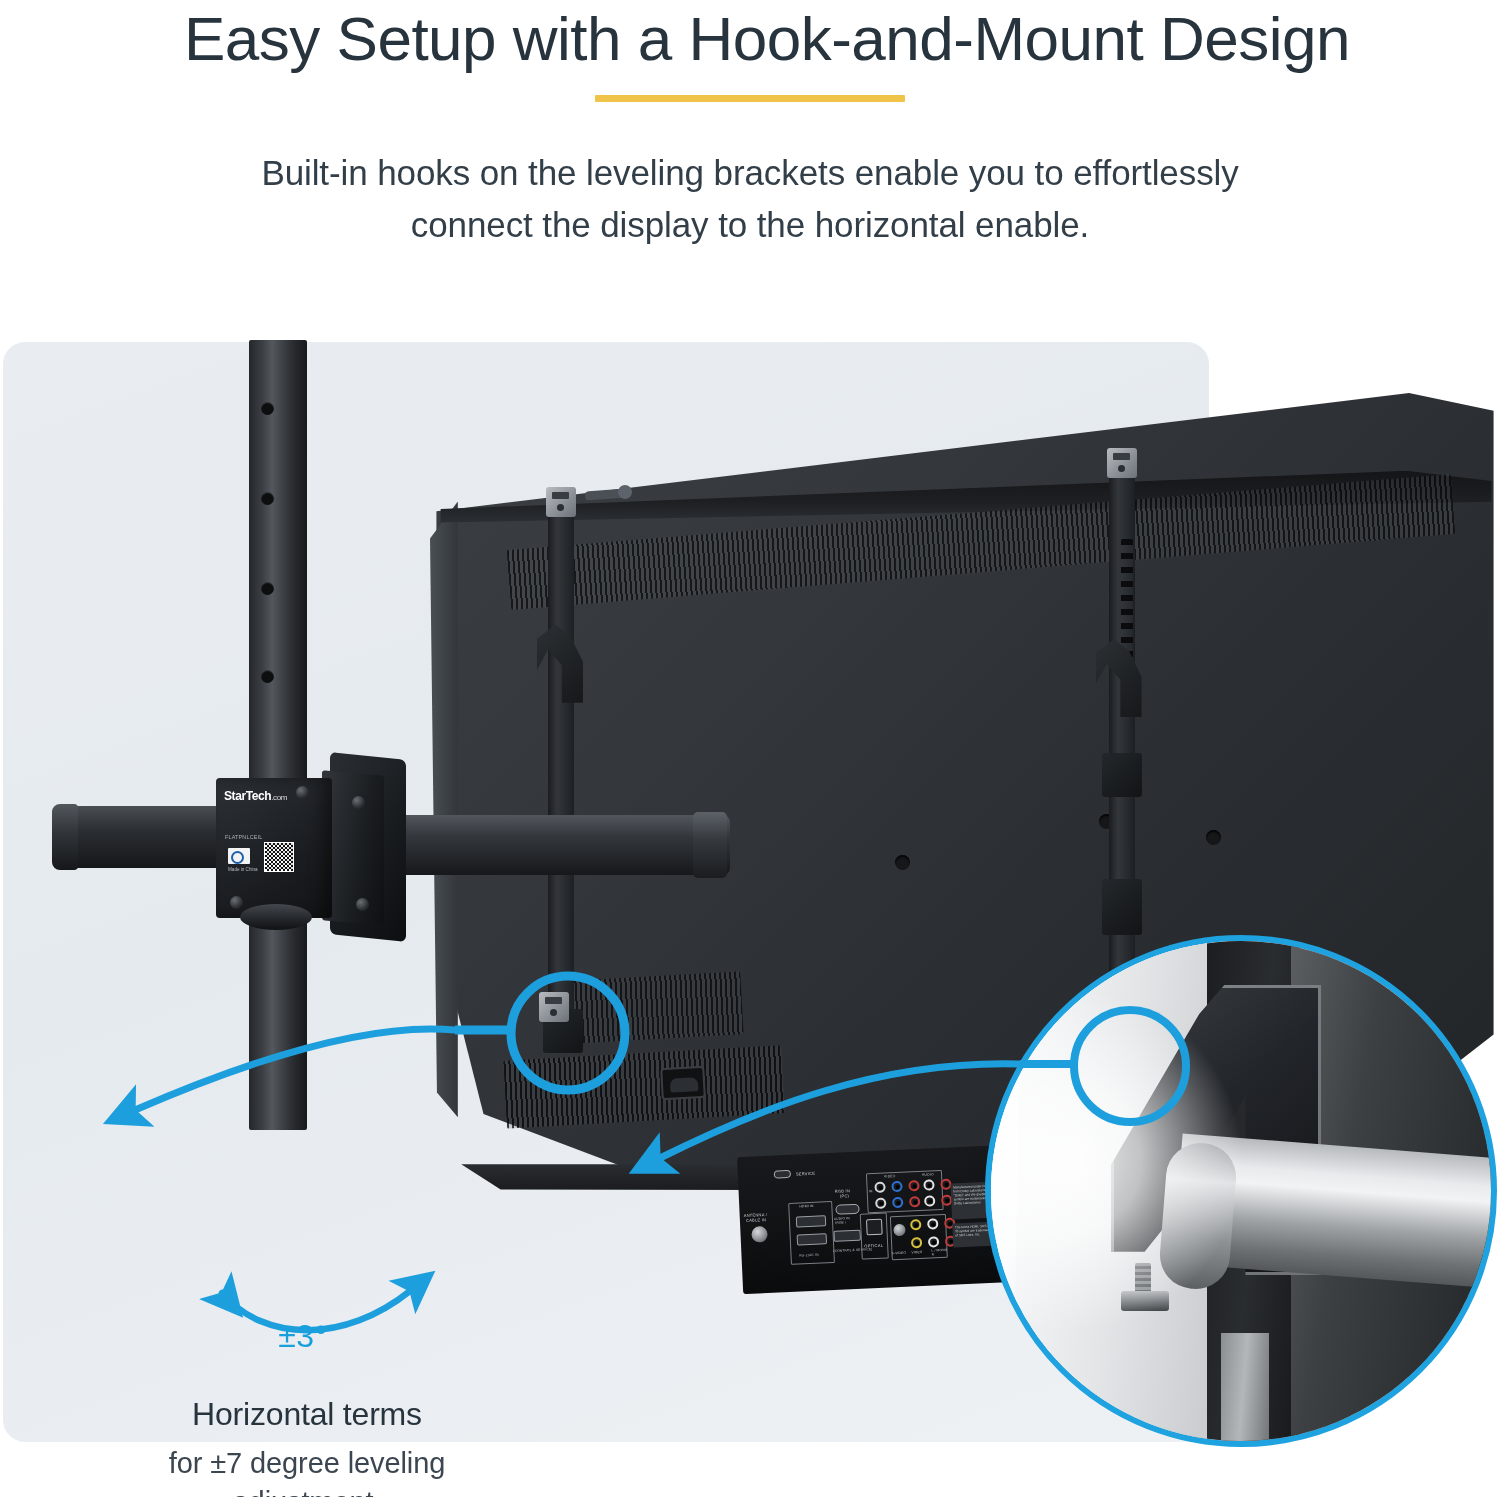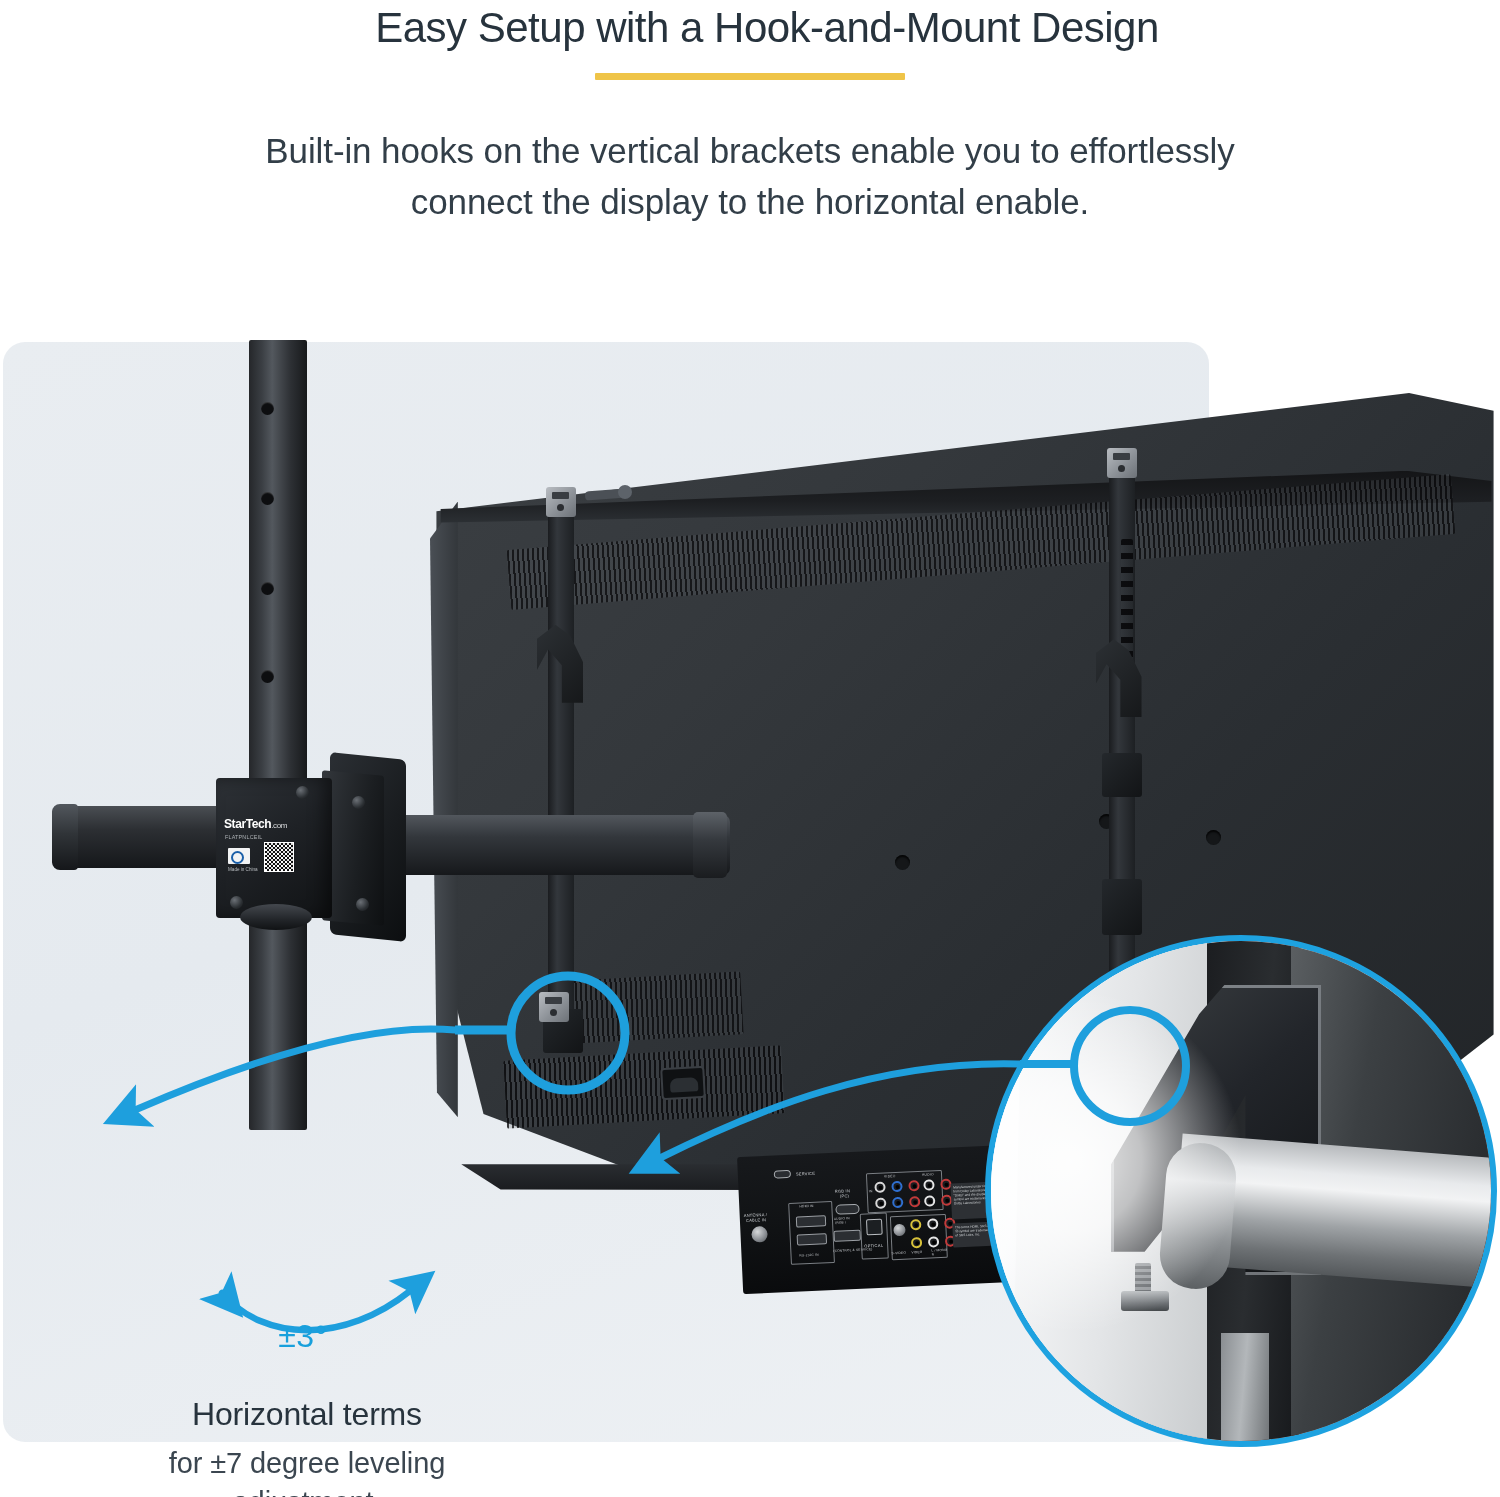"Easy Setup with a Hook-and-Mount" .page-title { font-size: 42px -> 62px }
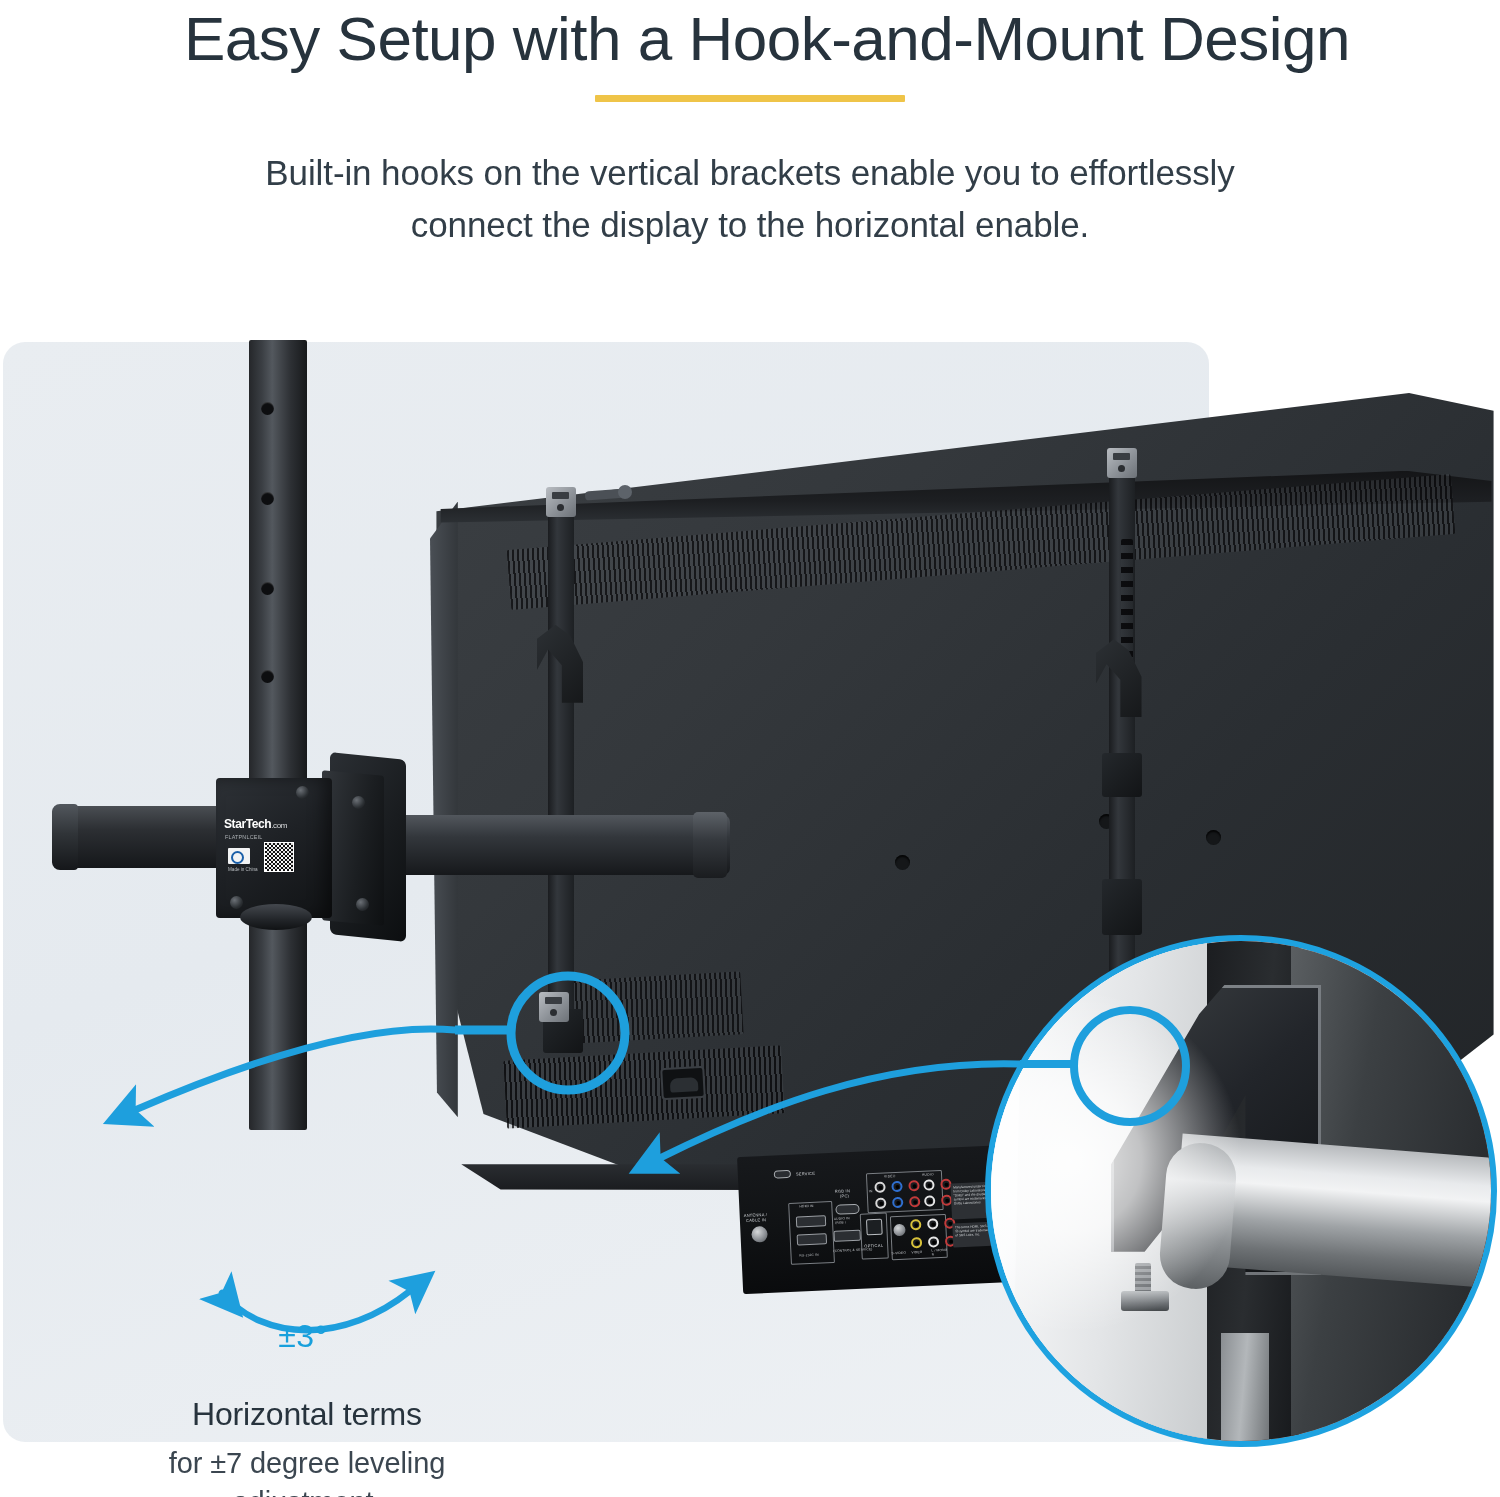"Built-in hooks on the vertical" div { text: vertical -> leveling }
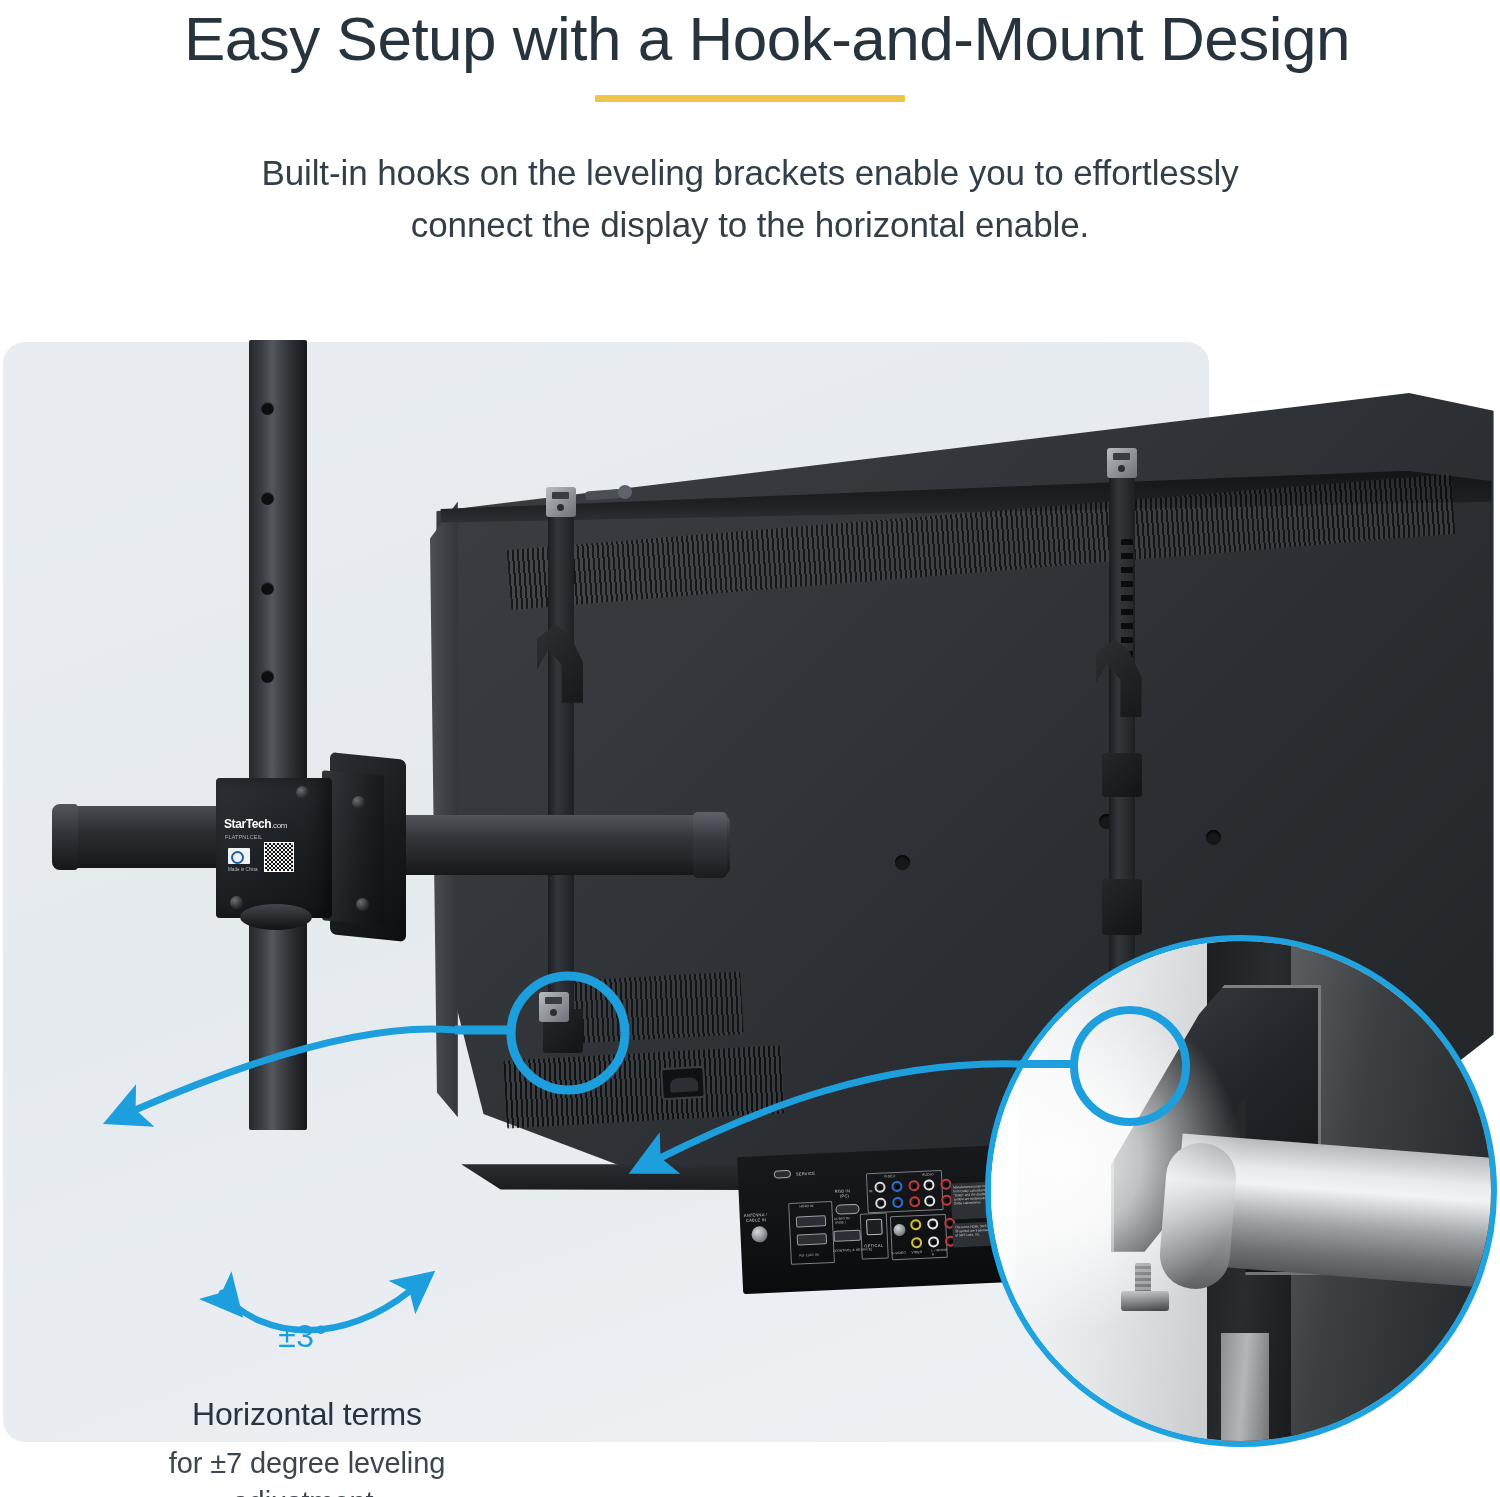"StarTech.com" .startech-logo { top: 500px -> 472px }
